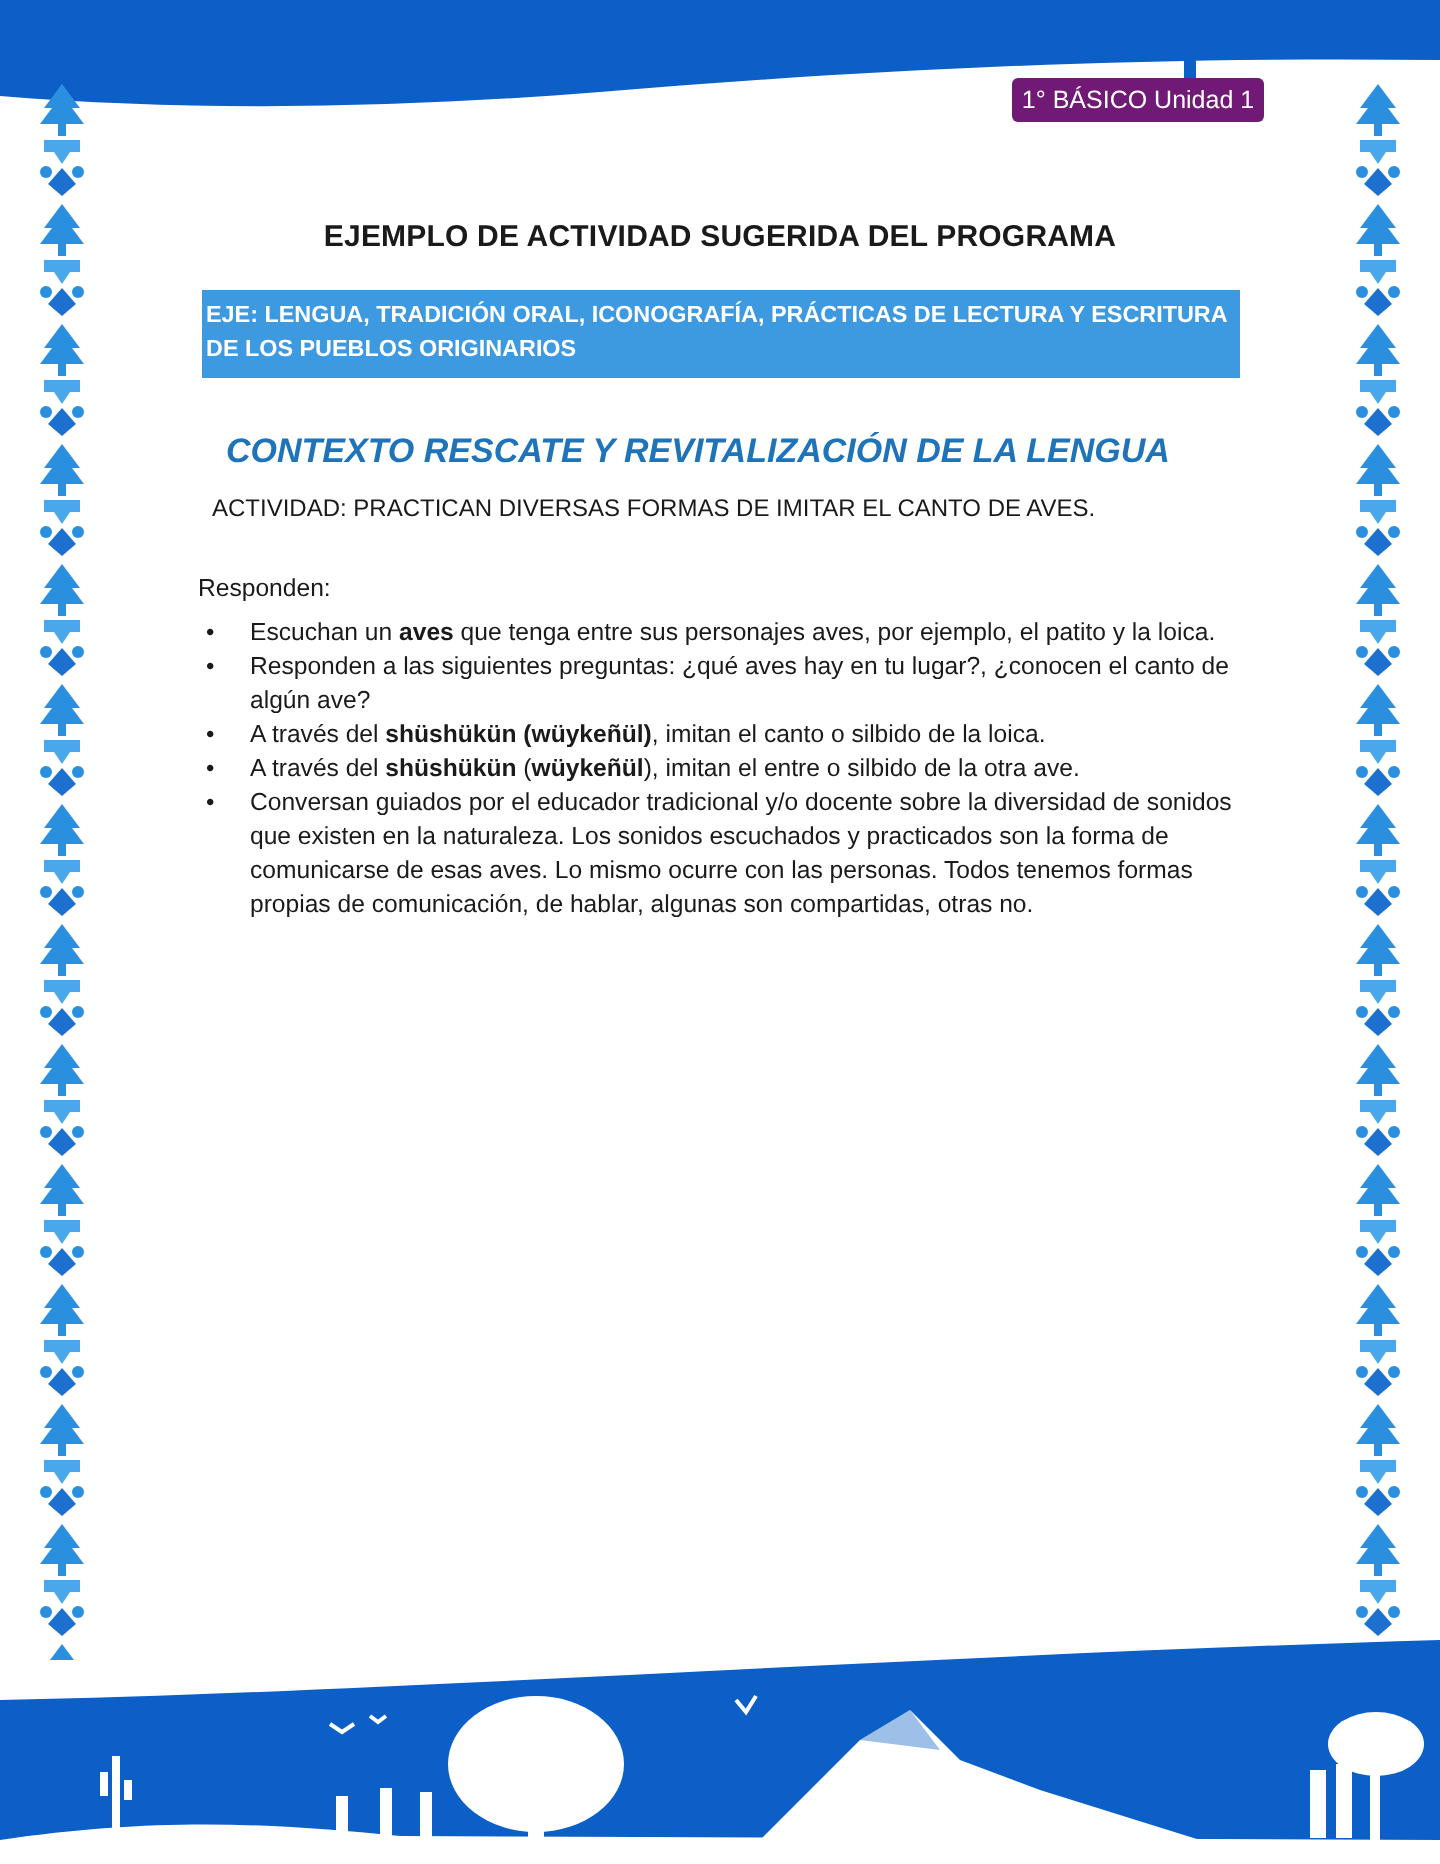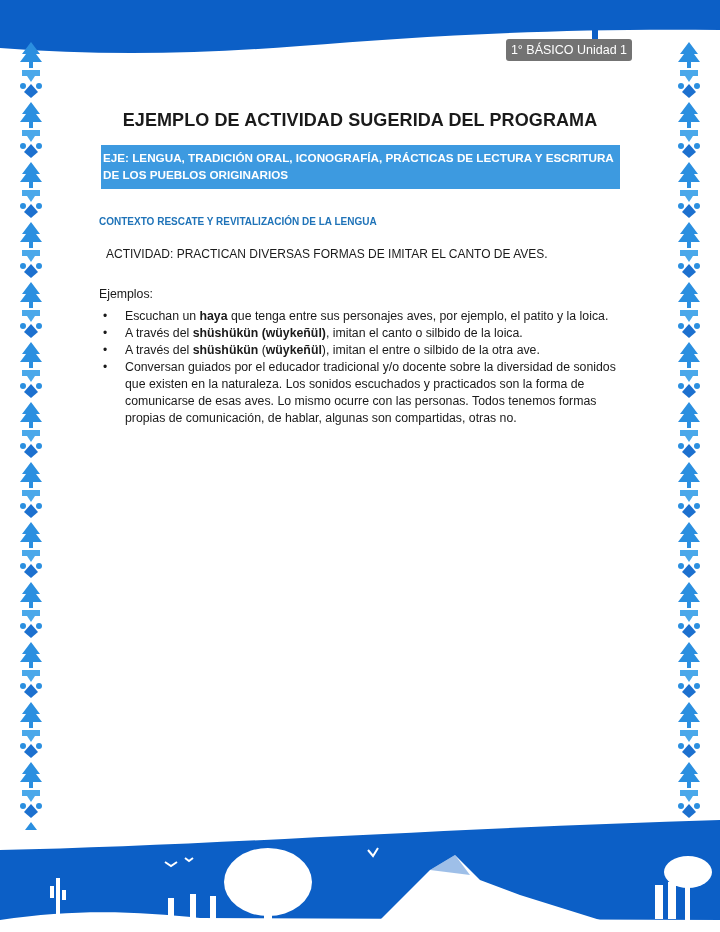"1° BÁSICO Unidad 1" .badge { background: #737373 -> #701a75 }
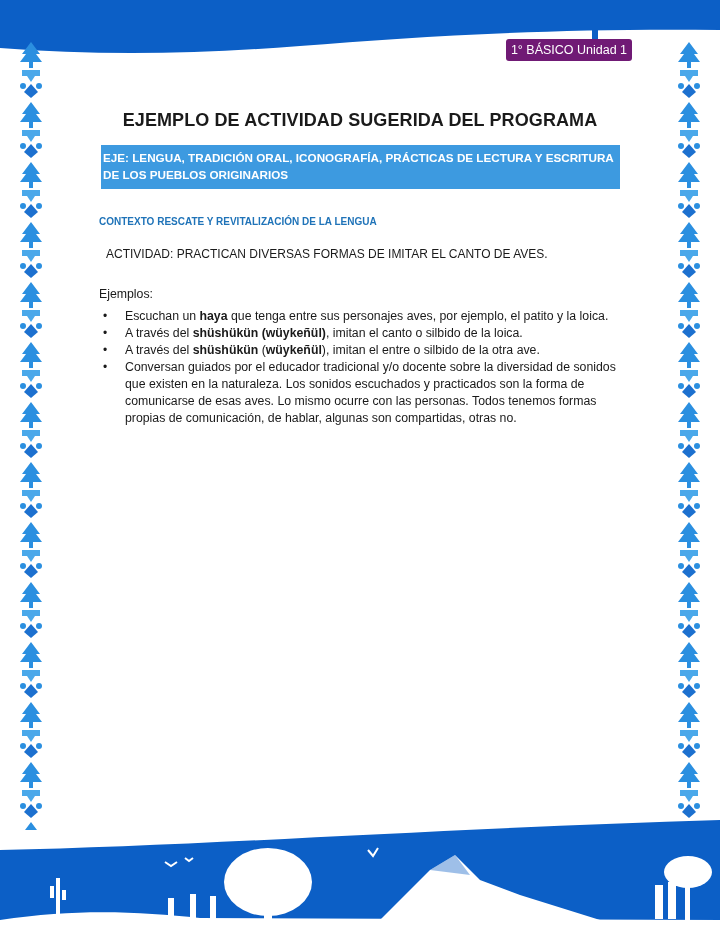"EJEMPLO DE ACTIVIDAD SUGERIDA DEL" .title { font-size: 18px -> 15px }
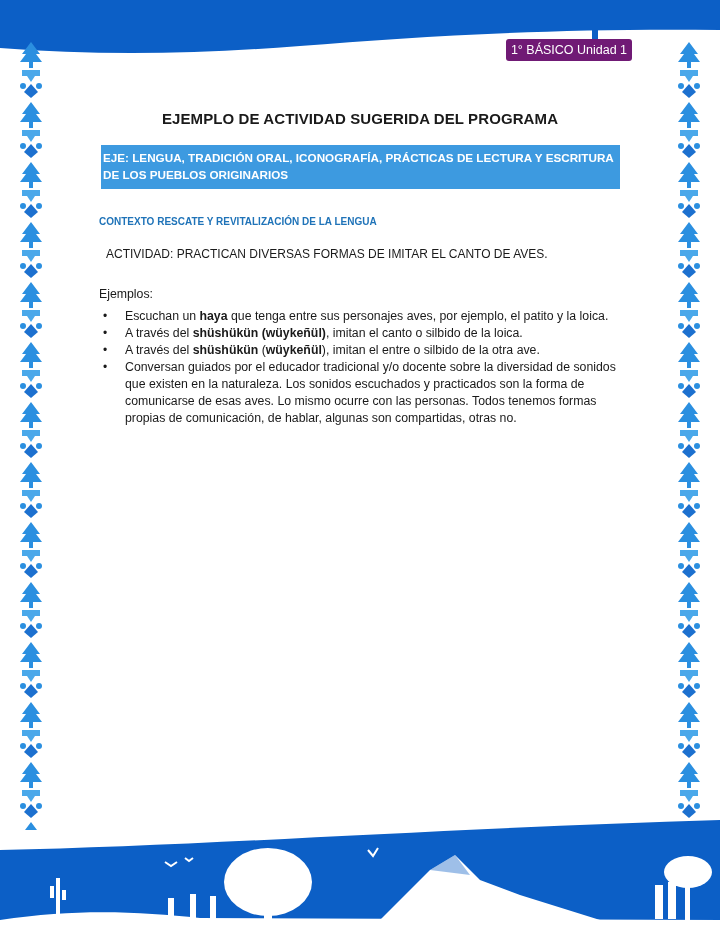"CONTEXTO RESCATE Y REVITALIZACIÓN DE" .context { font-size: 10px -> 17px; font-style: none -> italic; left: 99px -> 113px }
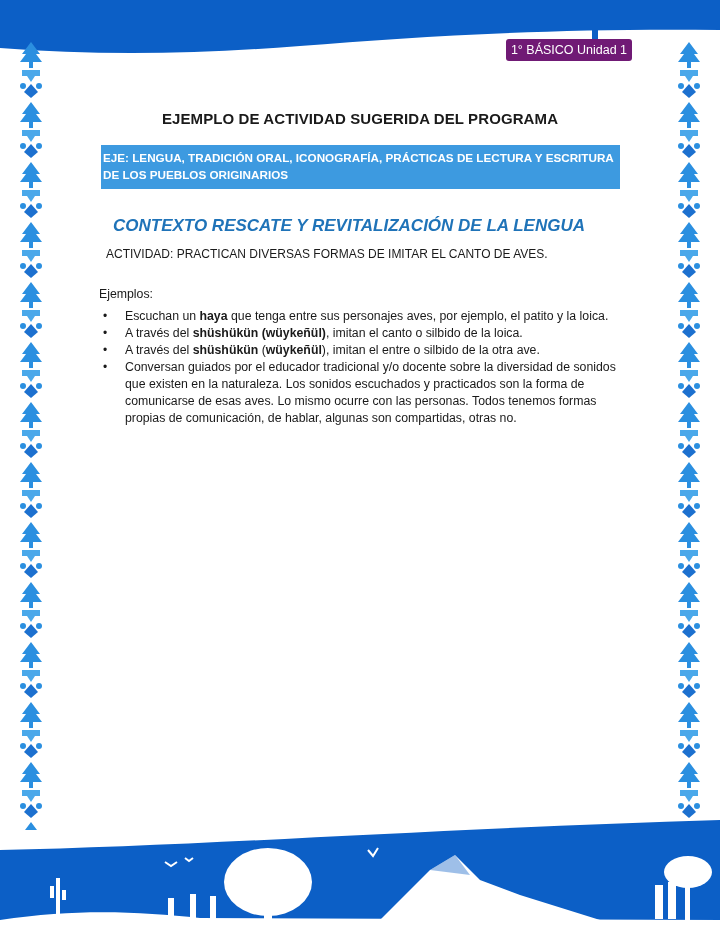"Ejemplos:" div.examples-label { text: Ejemplos -> Responden }
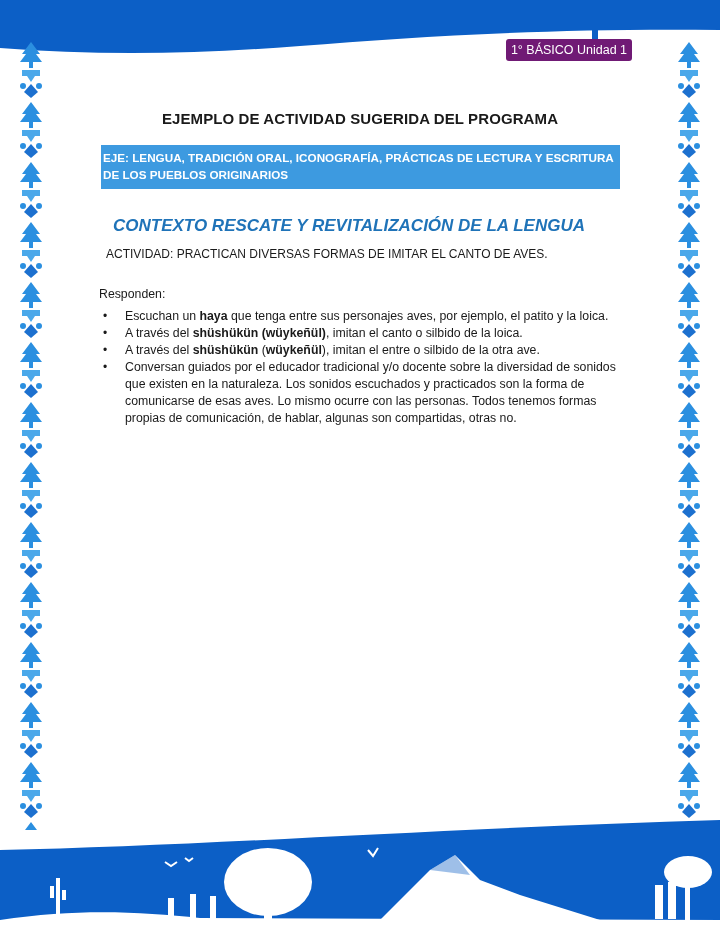"haya" b { text: haya -> aves }
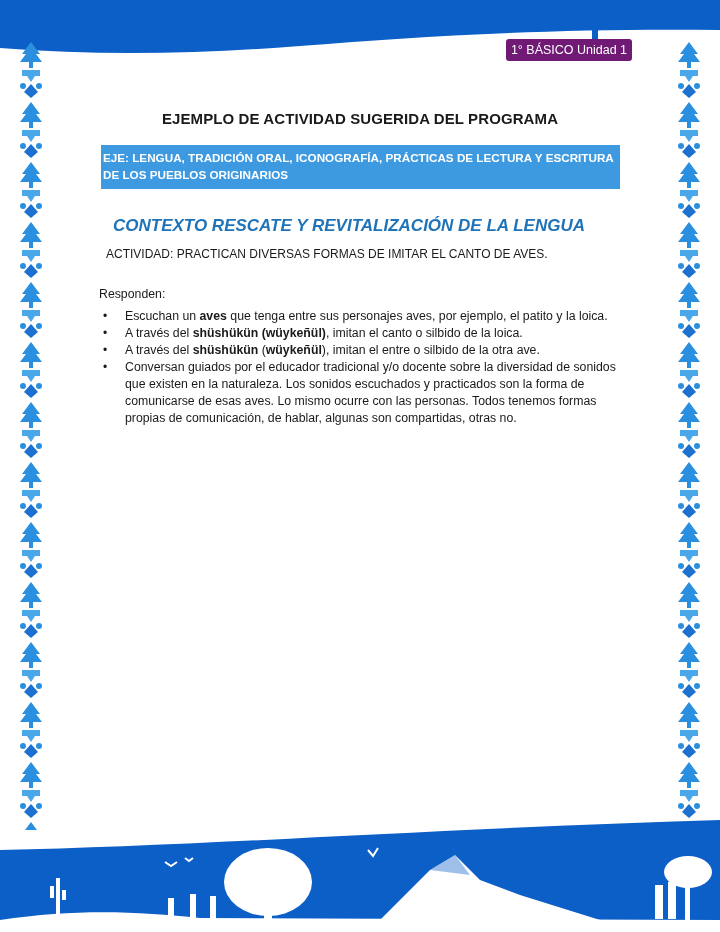"Responden a las siguientes preguntas:" li { html: none -> <li><span>Responden a las siguientes preguntas: ¿qué aves hay en tu lugar?, ¿conocen el canto de algún ave?</span></li> }
